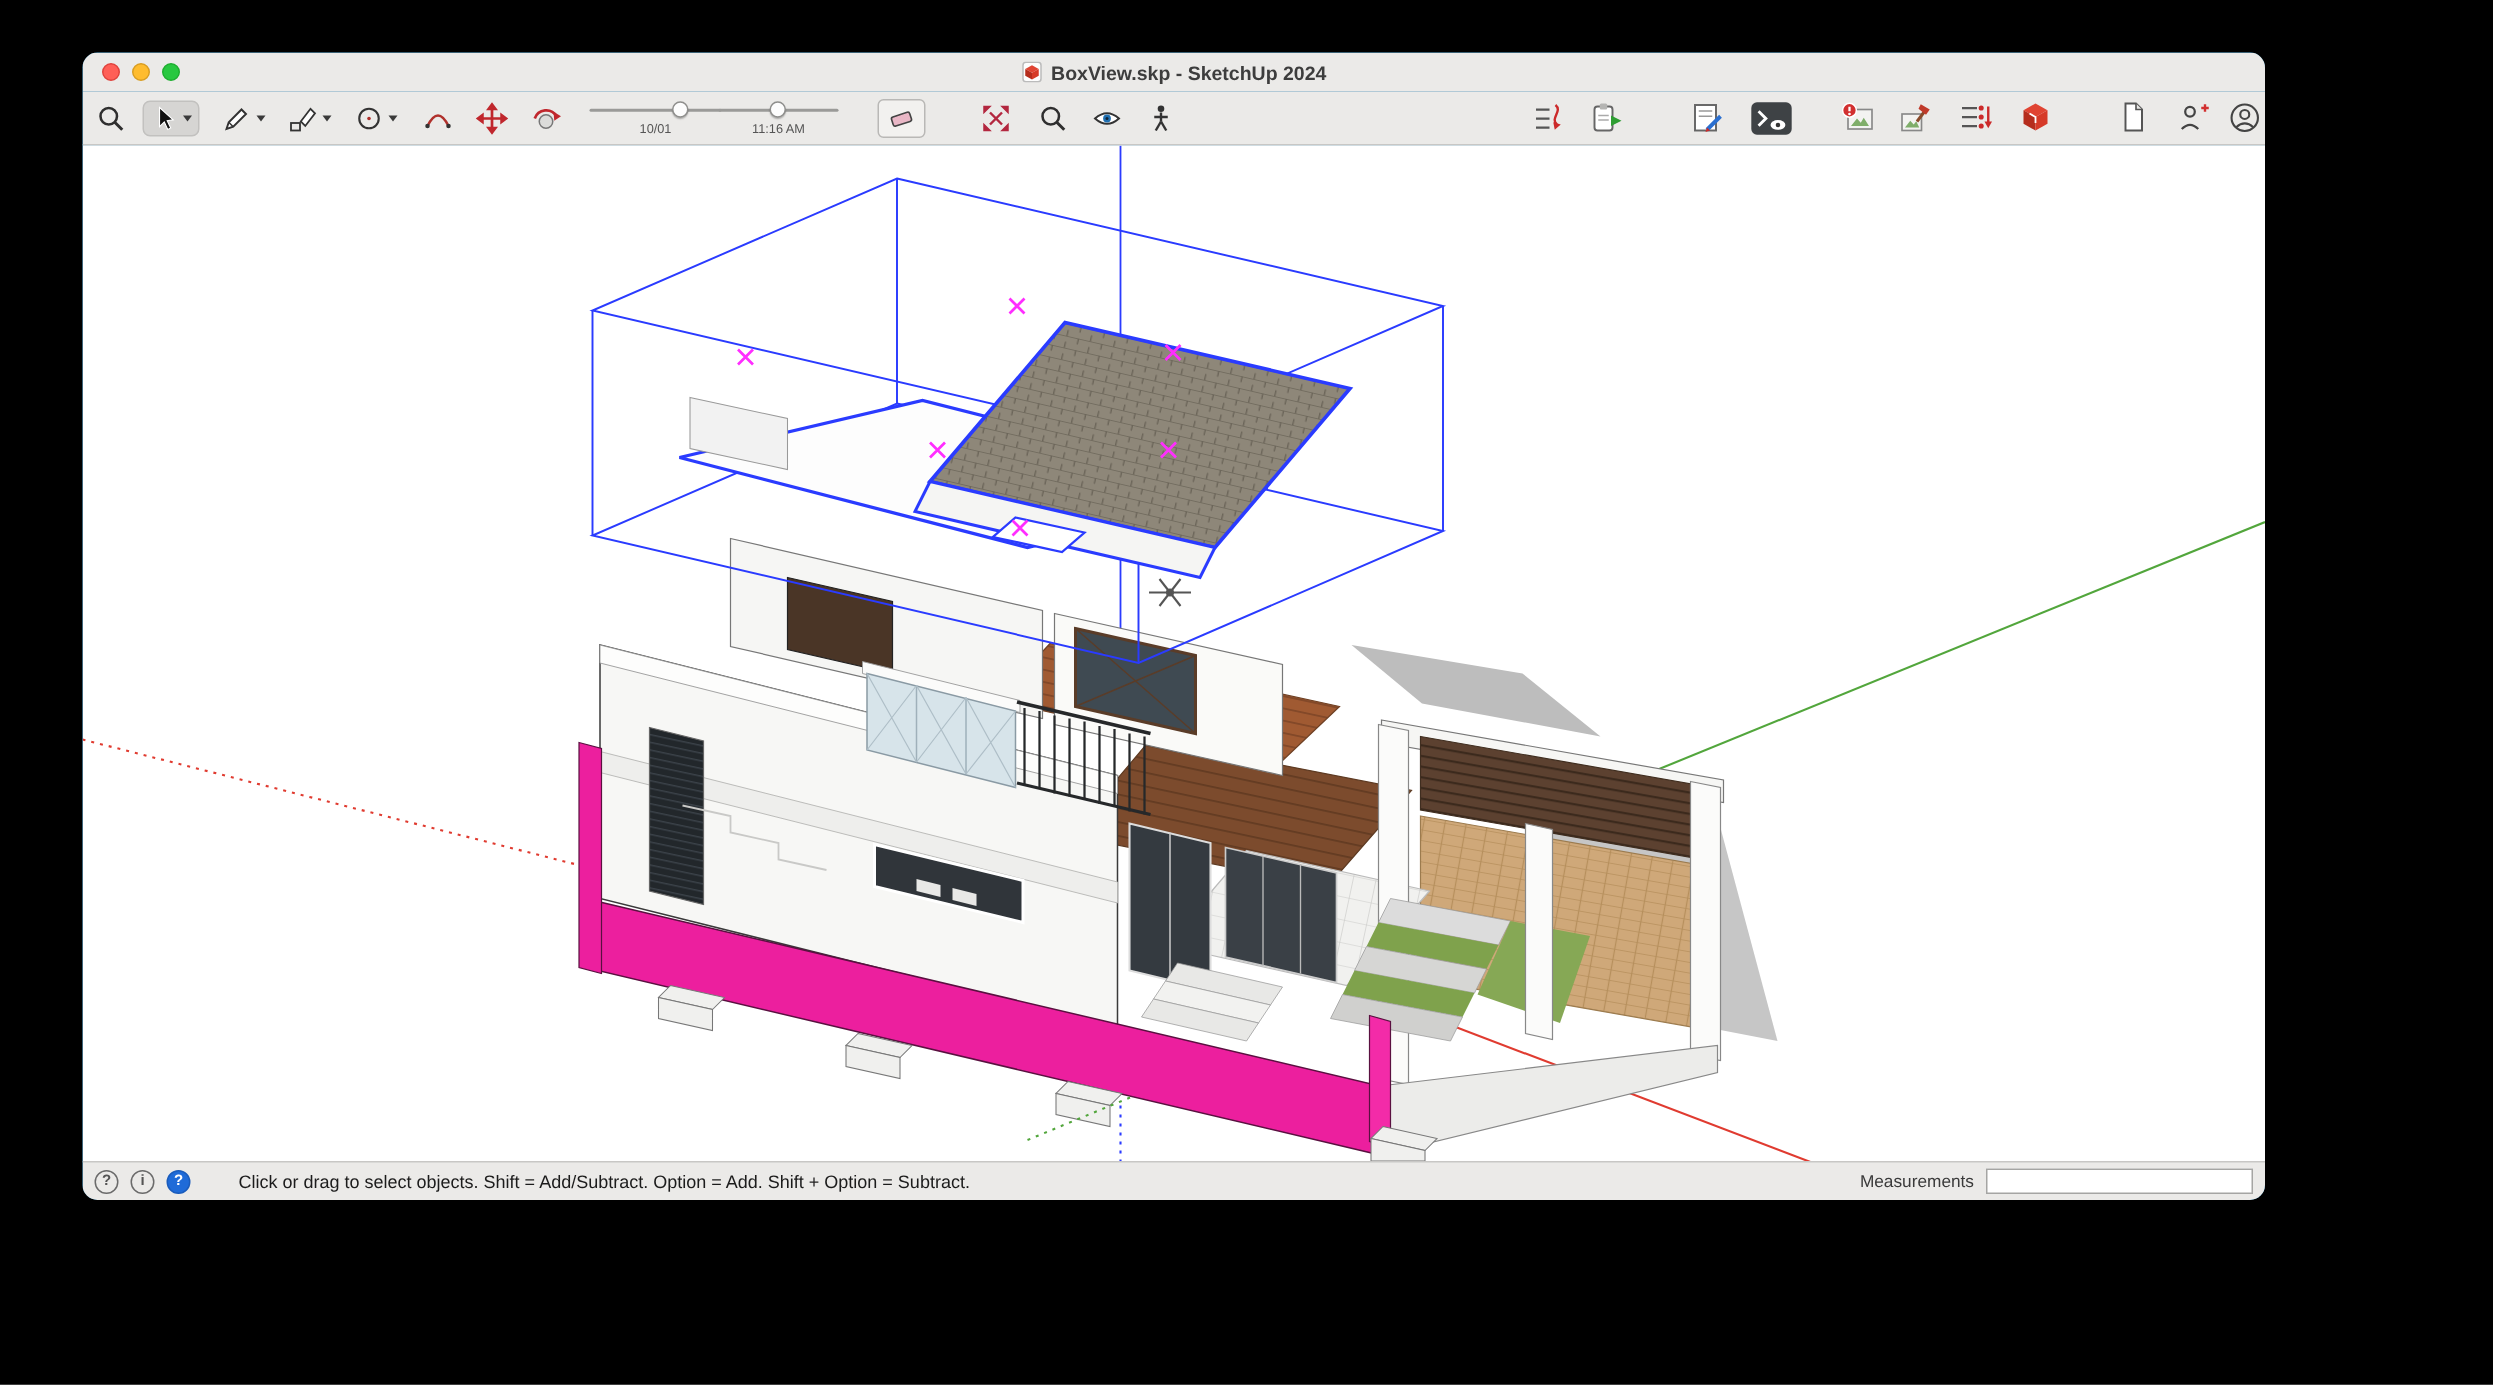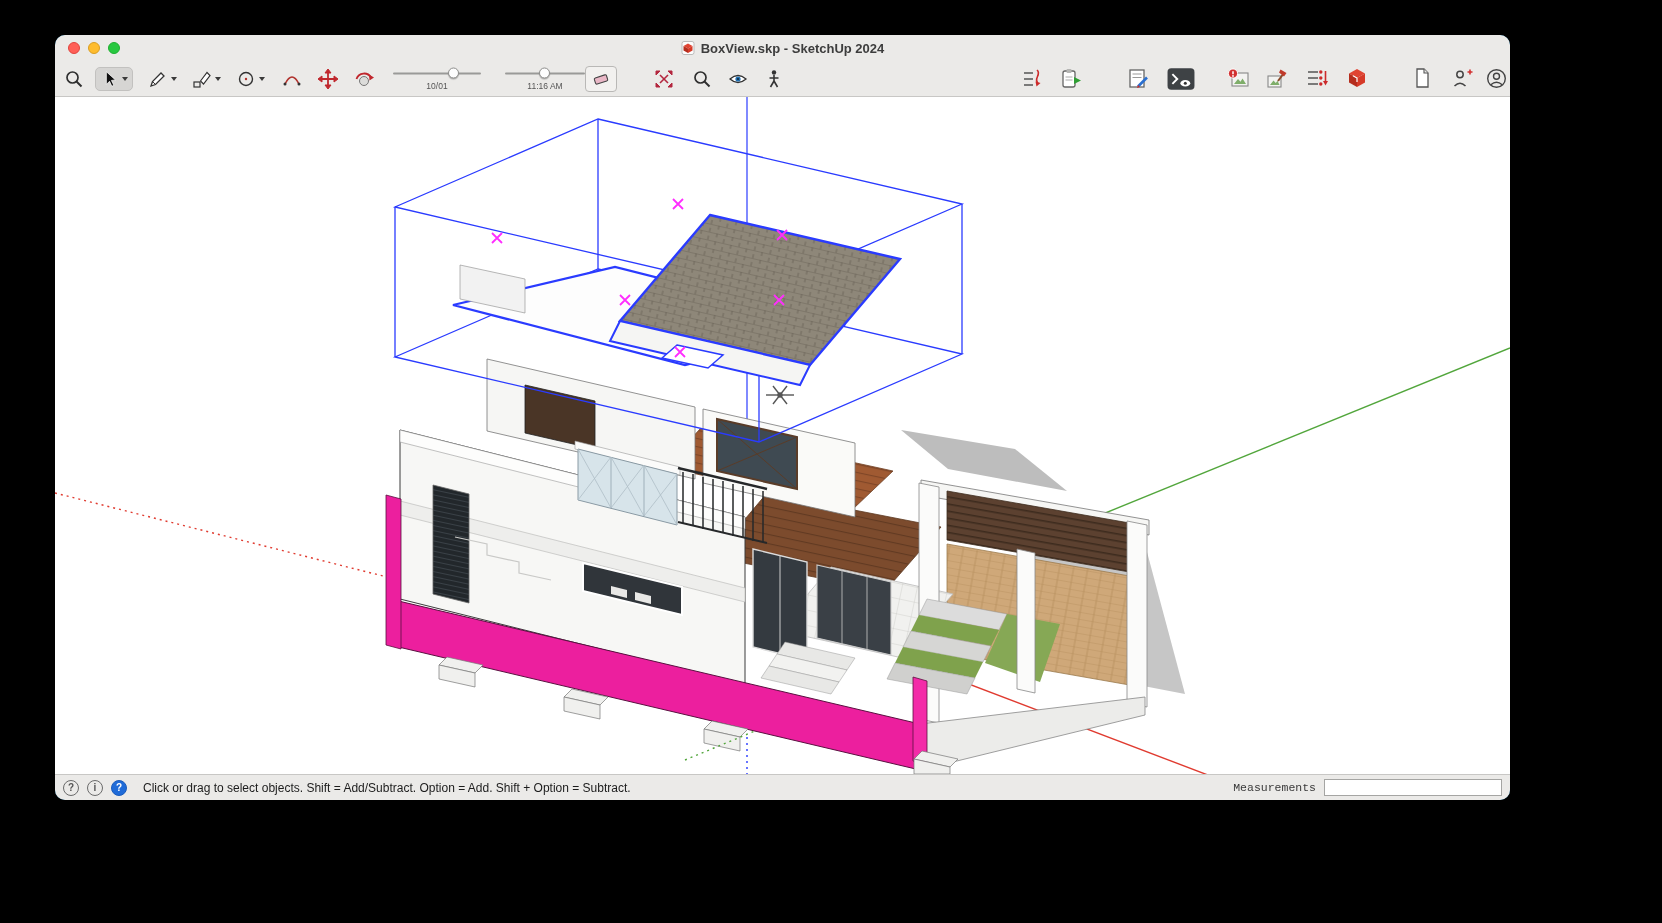"11:16 AM" span.tool { left: 450px -> 424px }
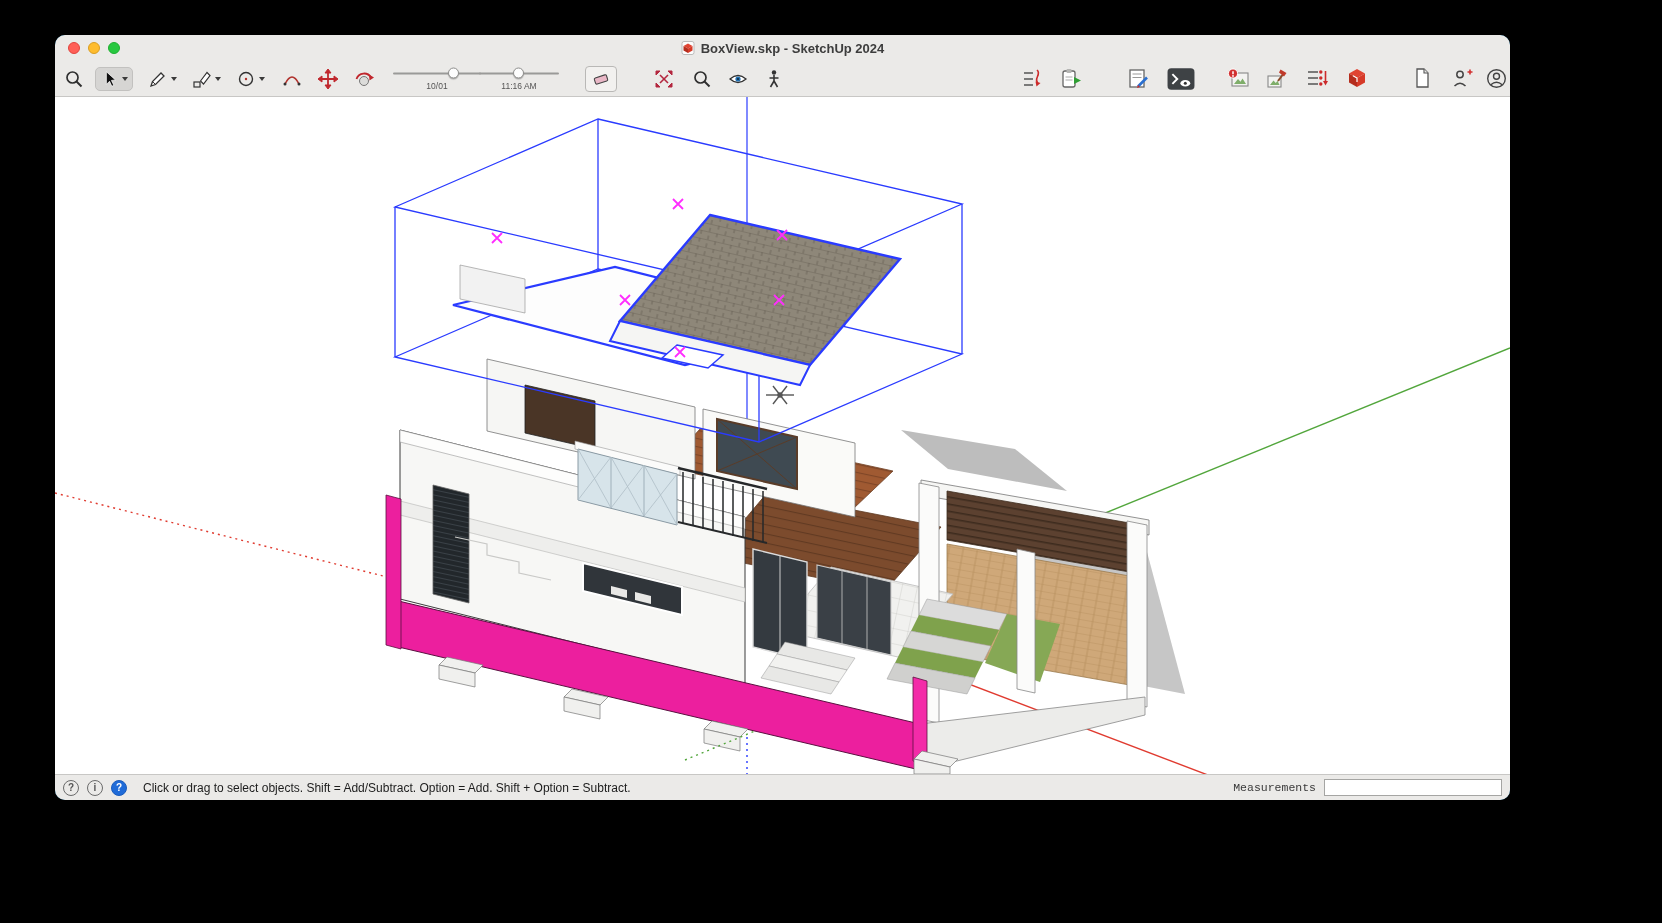"Click or drag to select" .hint { margin-left: 8px -> 24px }
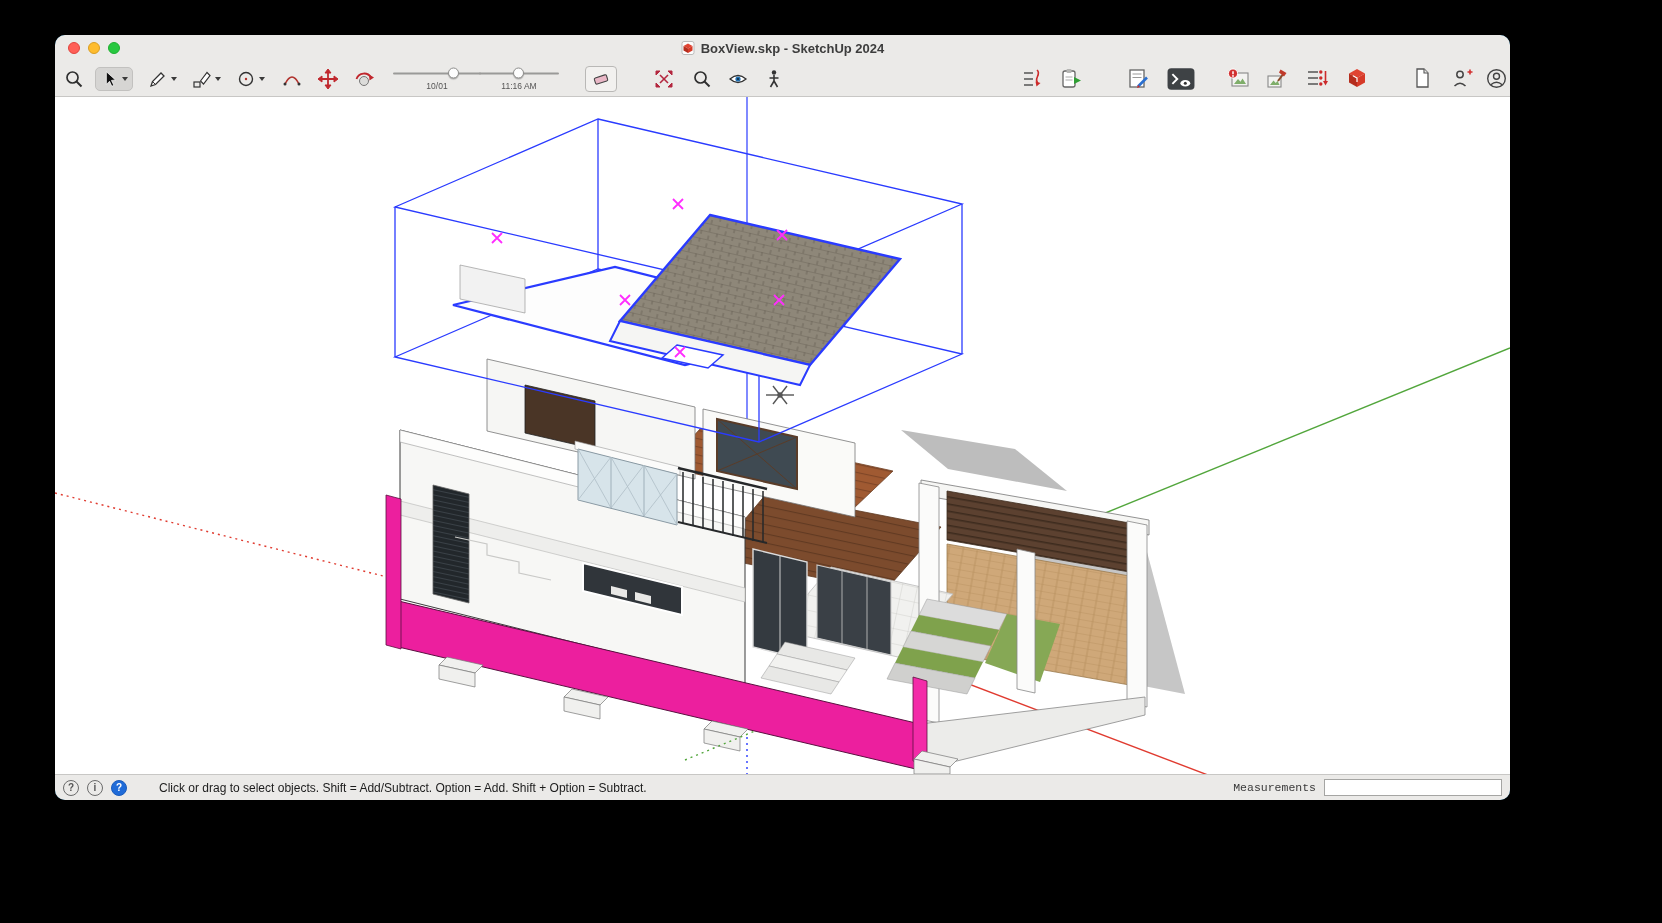"Measurements" .mlabel { font-family: Liberation Mono, monospace -> none }
